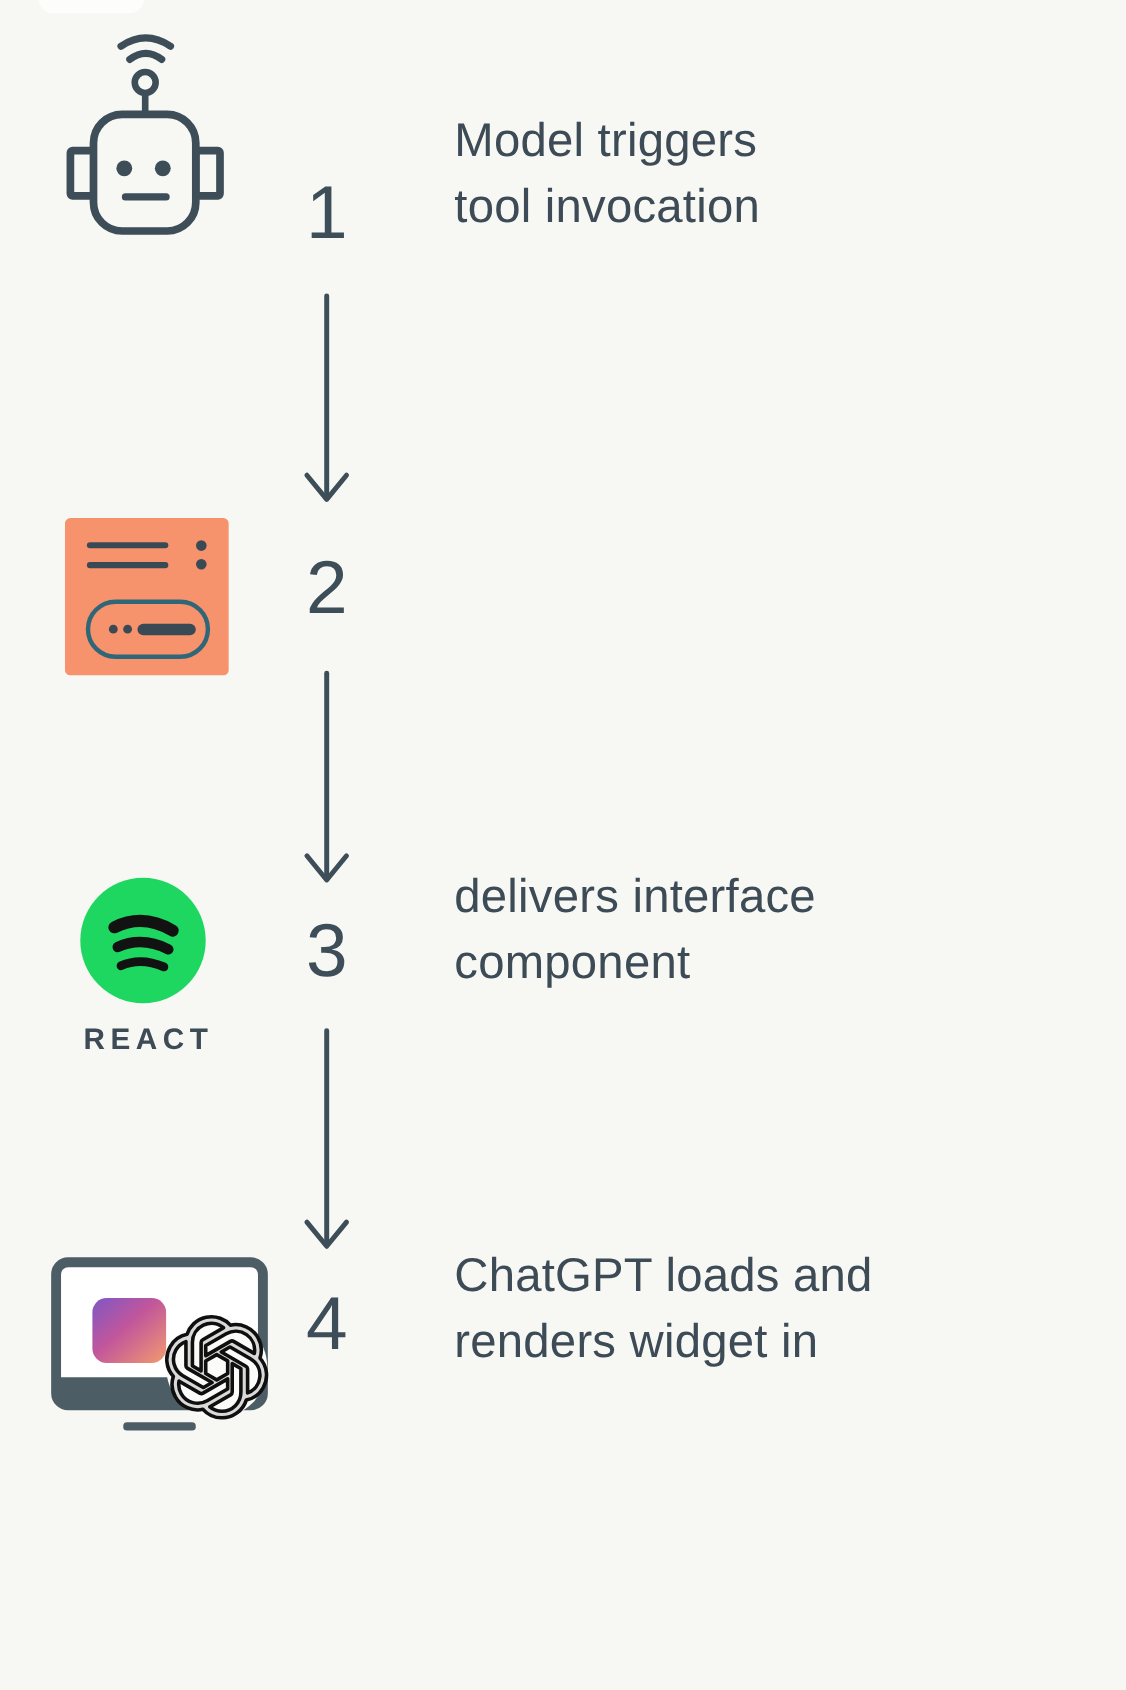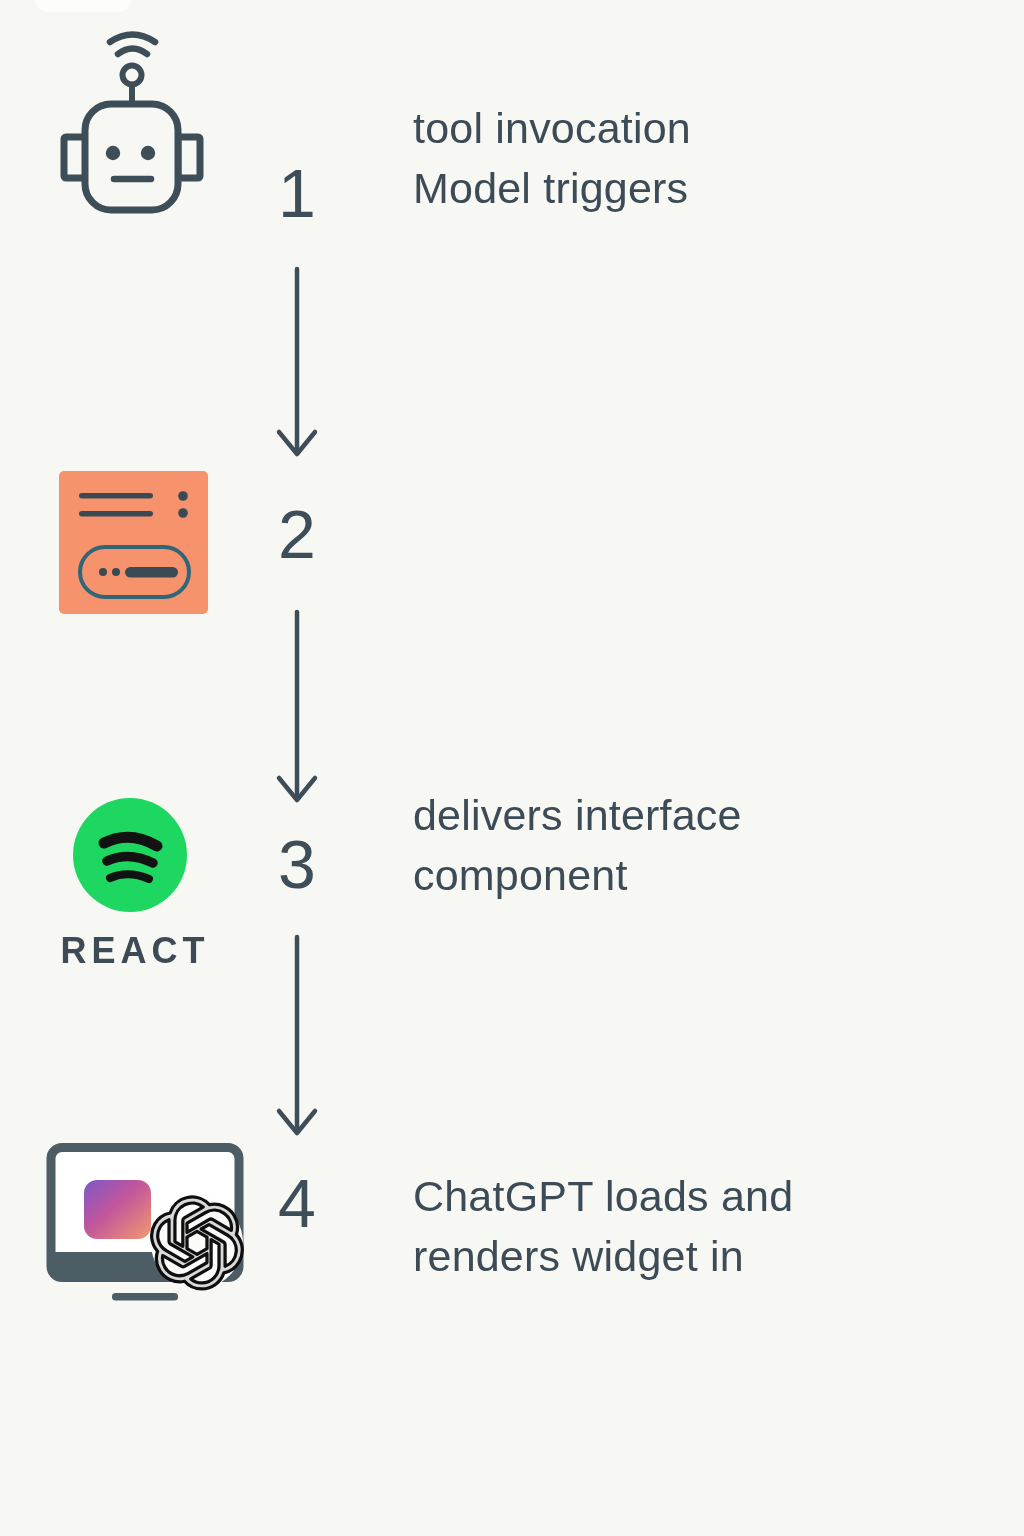"tool invocation" div { order: before "Model triggers" -> after "Model triggers" }
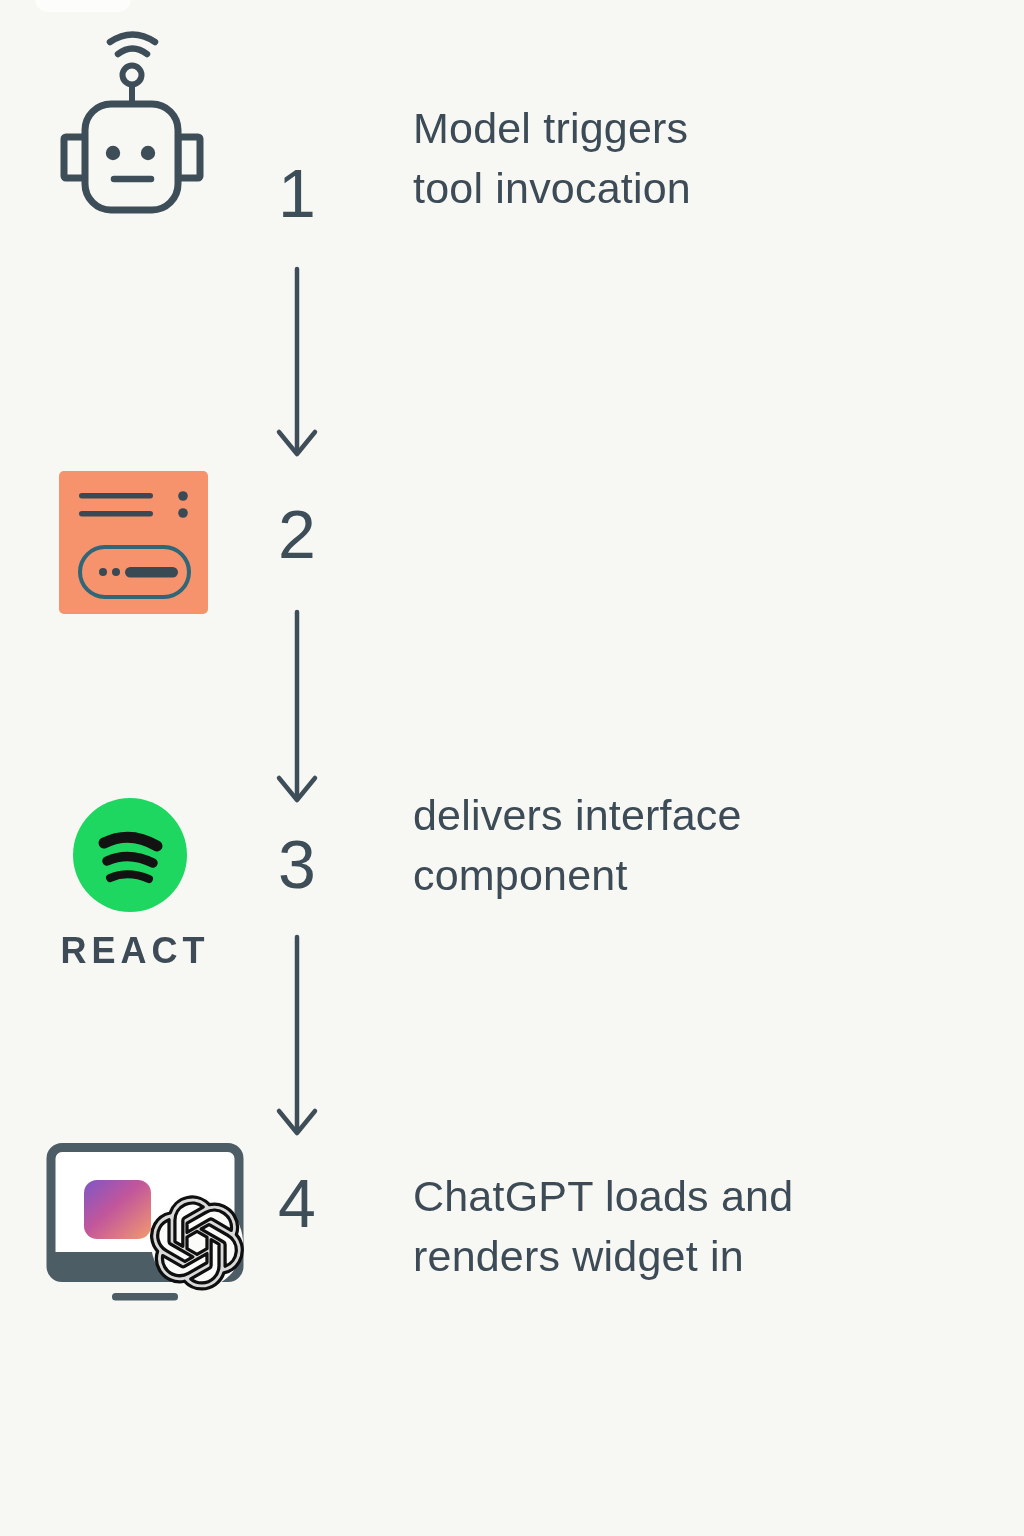"REACT" .react-label { font-size: 36px -> 27px }
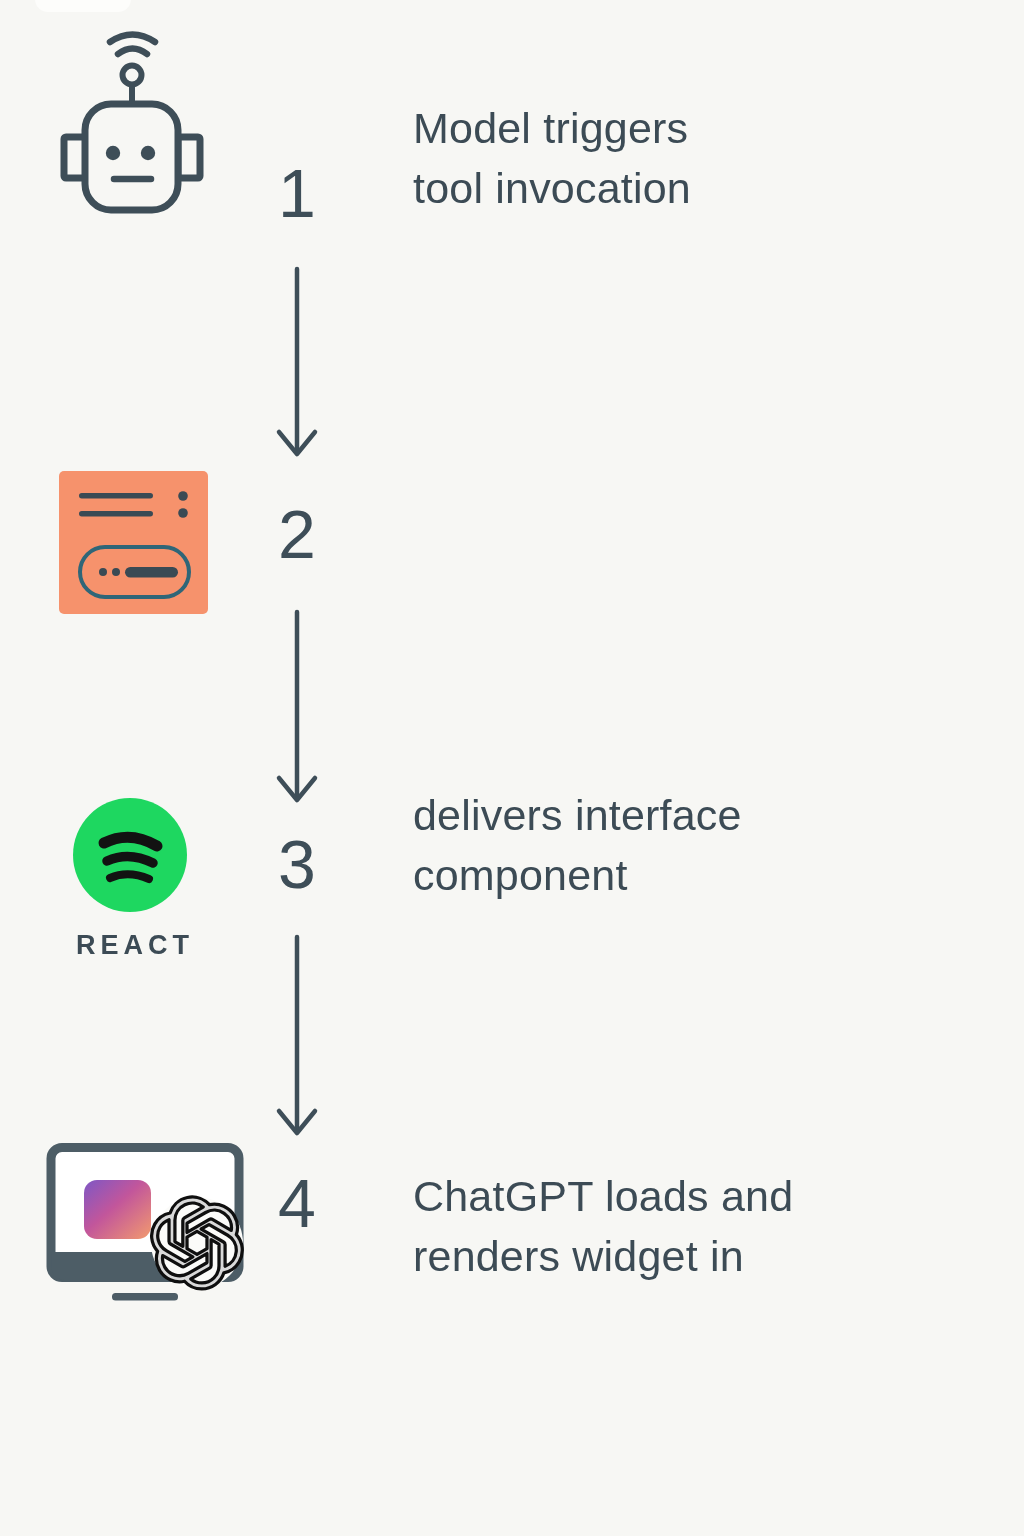"ChatGPT loads and" .text-4 { top: 1166px -> 1130px }
